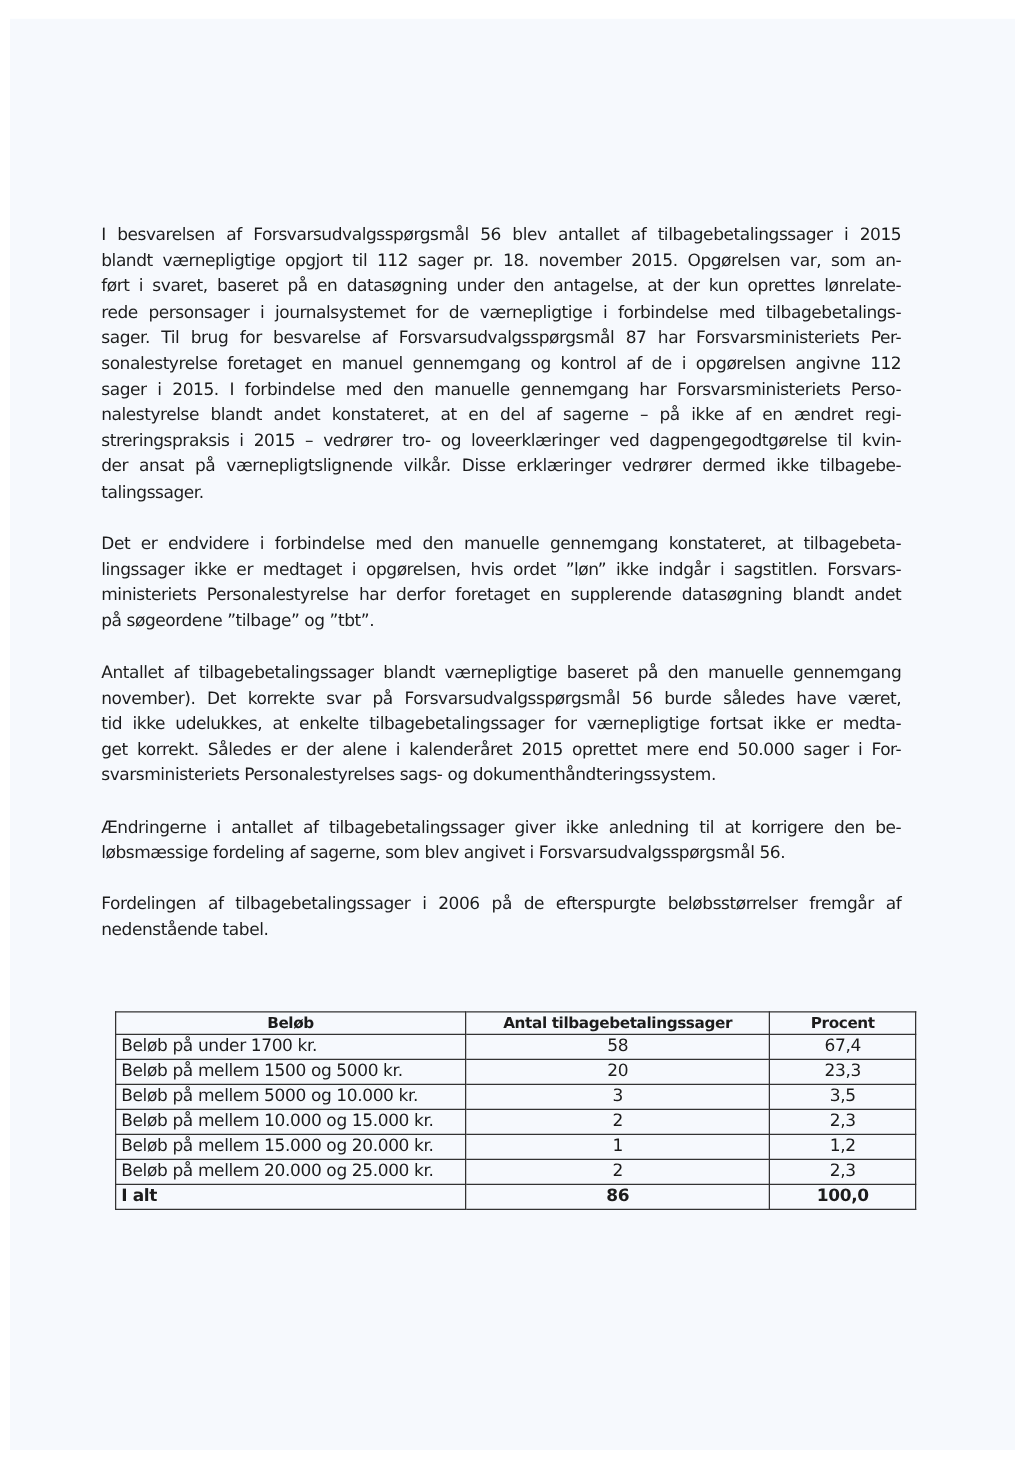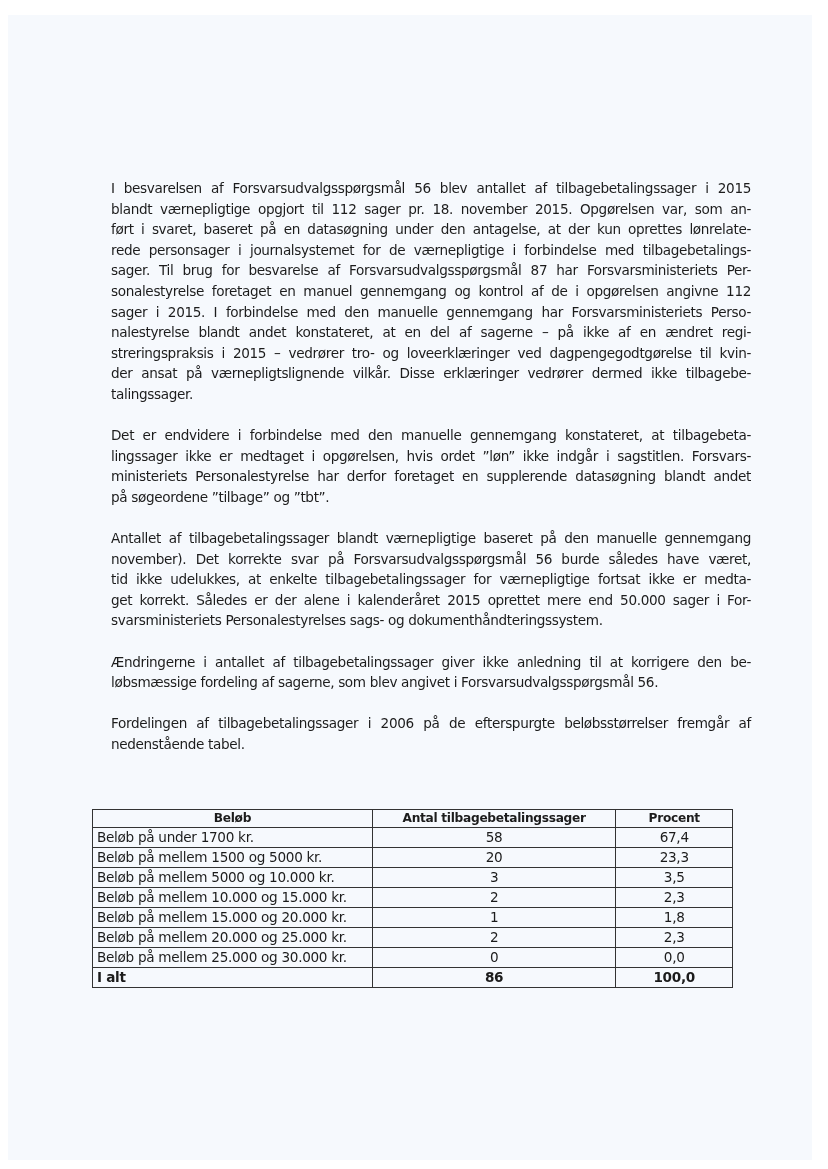"I besvarelsen af" .body-text { left: 111px -> 81px }
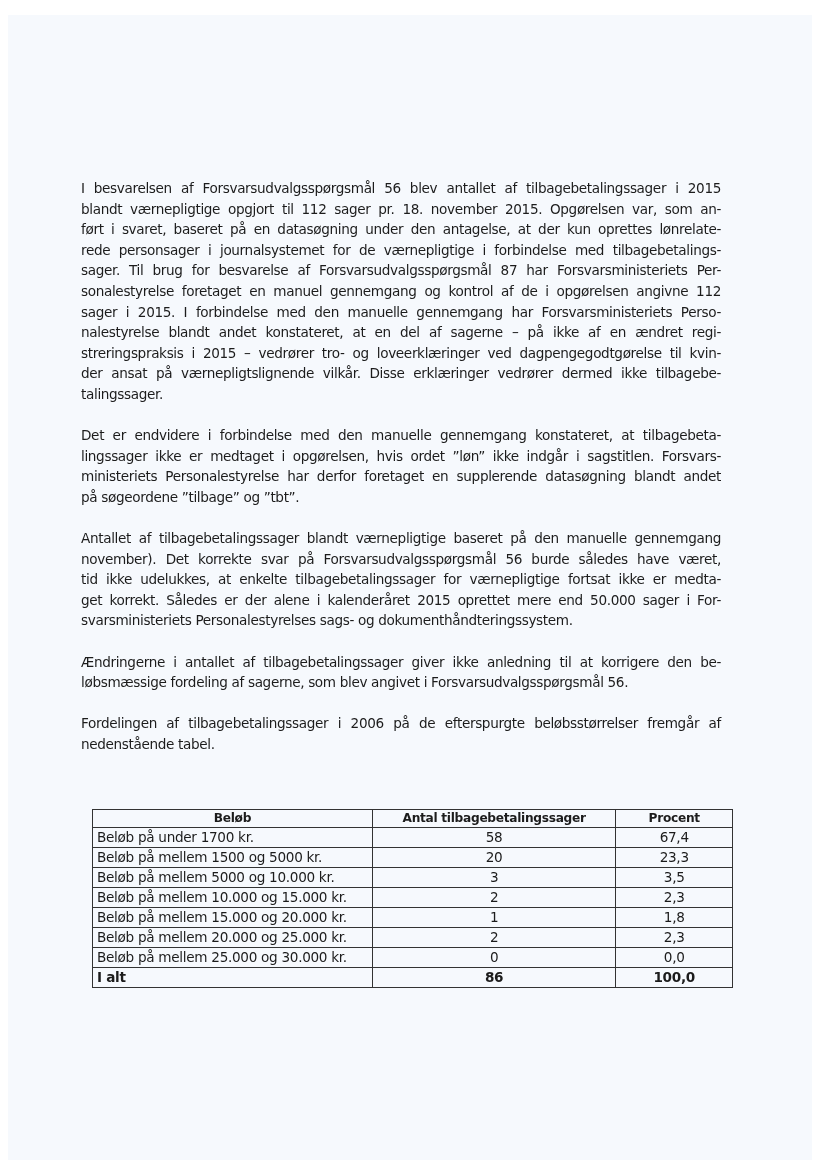"1,8" td.num { text: 1,8 -> 1,2 }
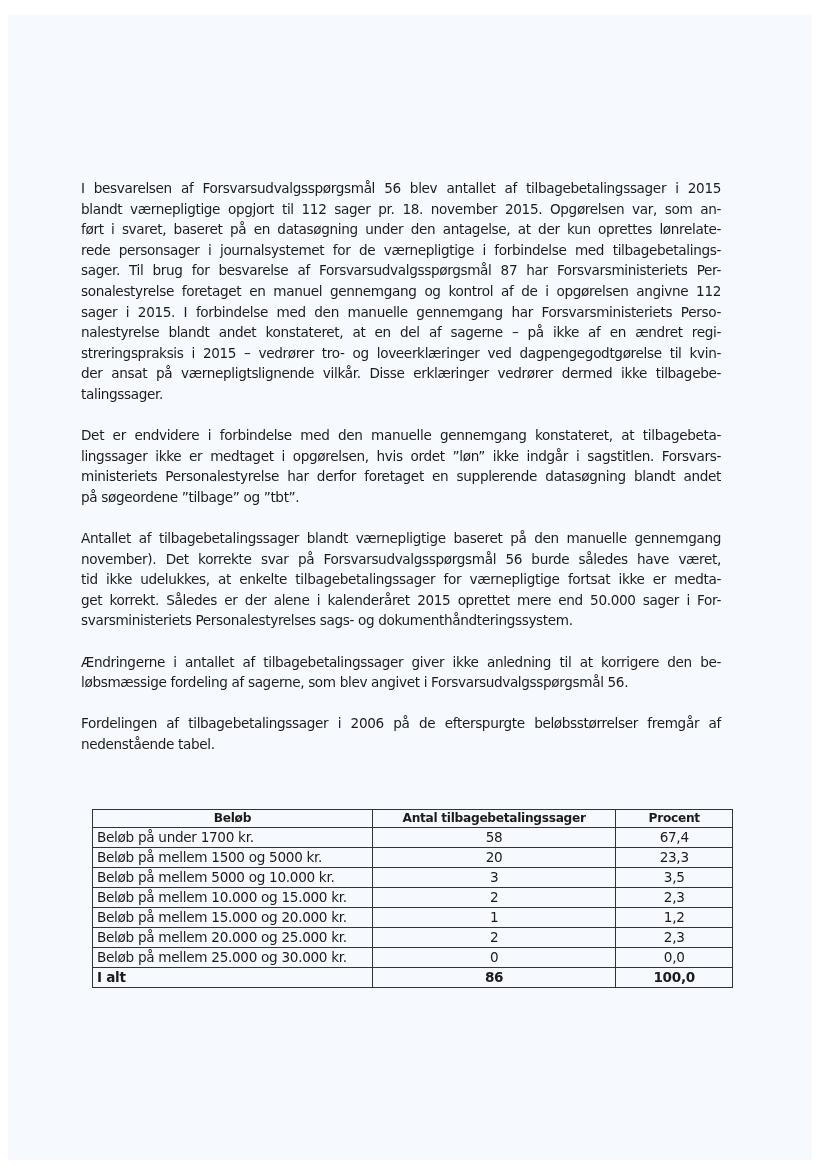"Beløb på mellem 25.000 og" tr { html: <tr> <td>Beløb på mellem 25.000 og 30.000 kr.</td> <td>0</td> <td>0,0</td> </tr> -> none }
